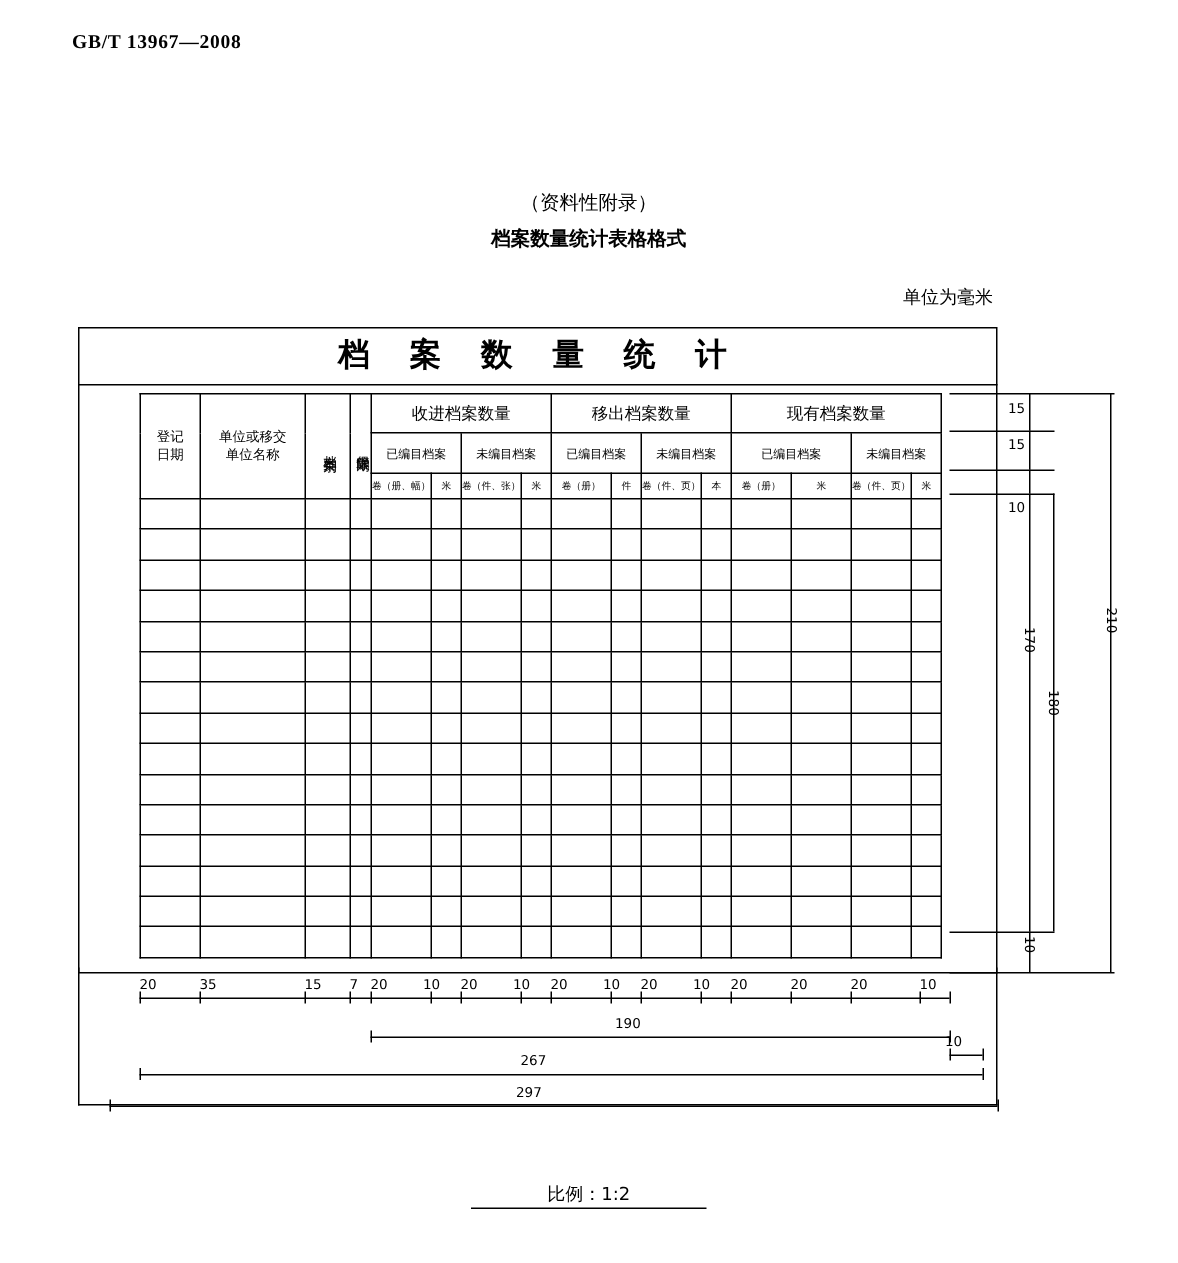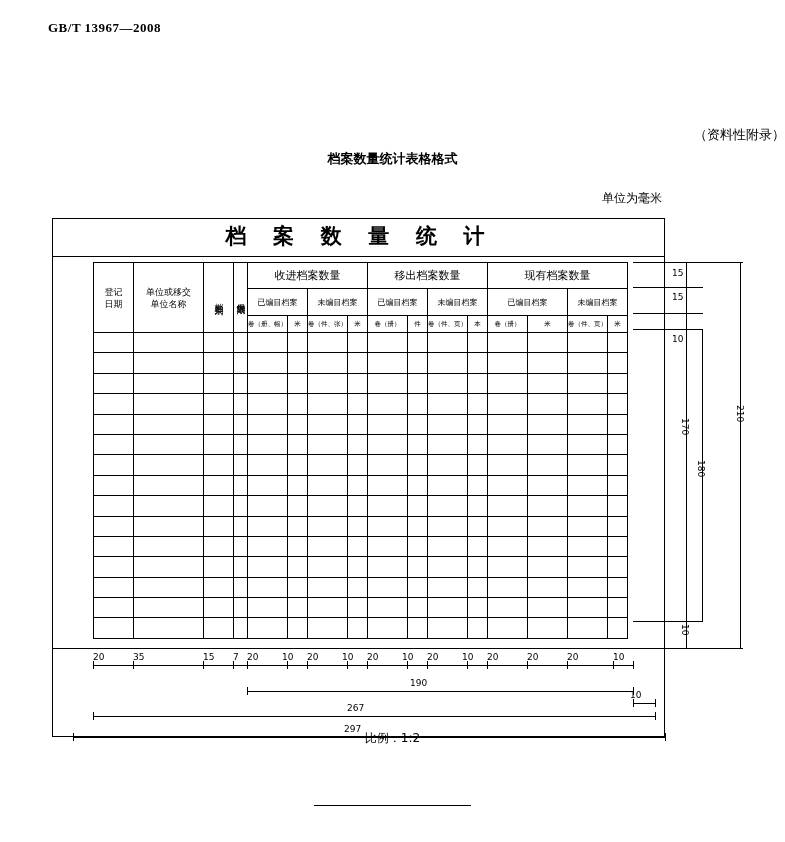"（资料性附录）" .annex-sub { text-align: right -> center }
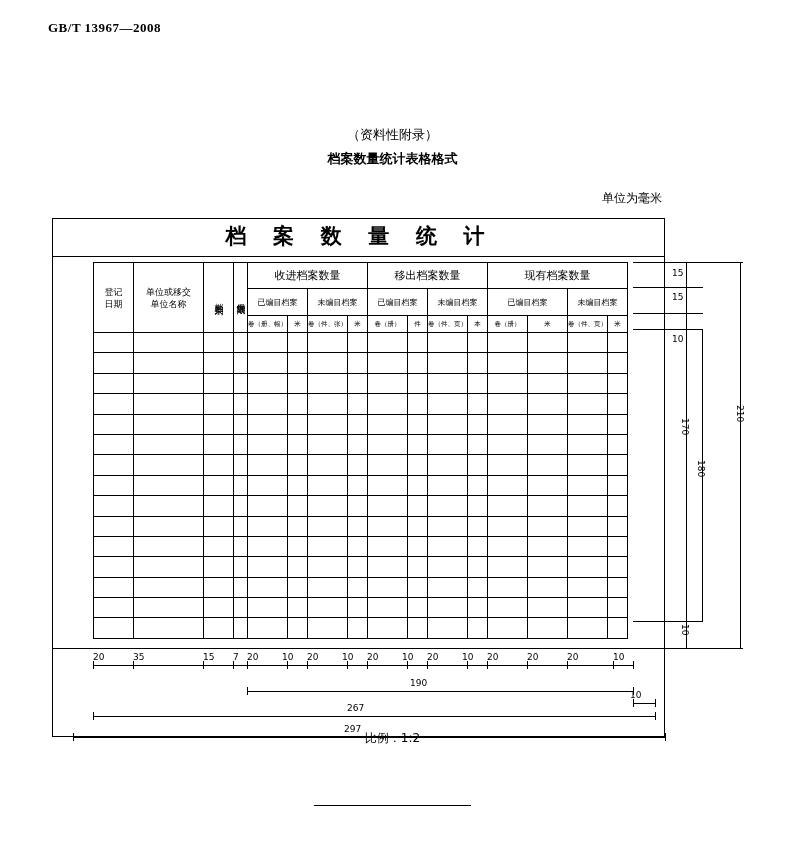"比例：1:2" .scale-note { top: 730px -> 788px }
